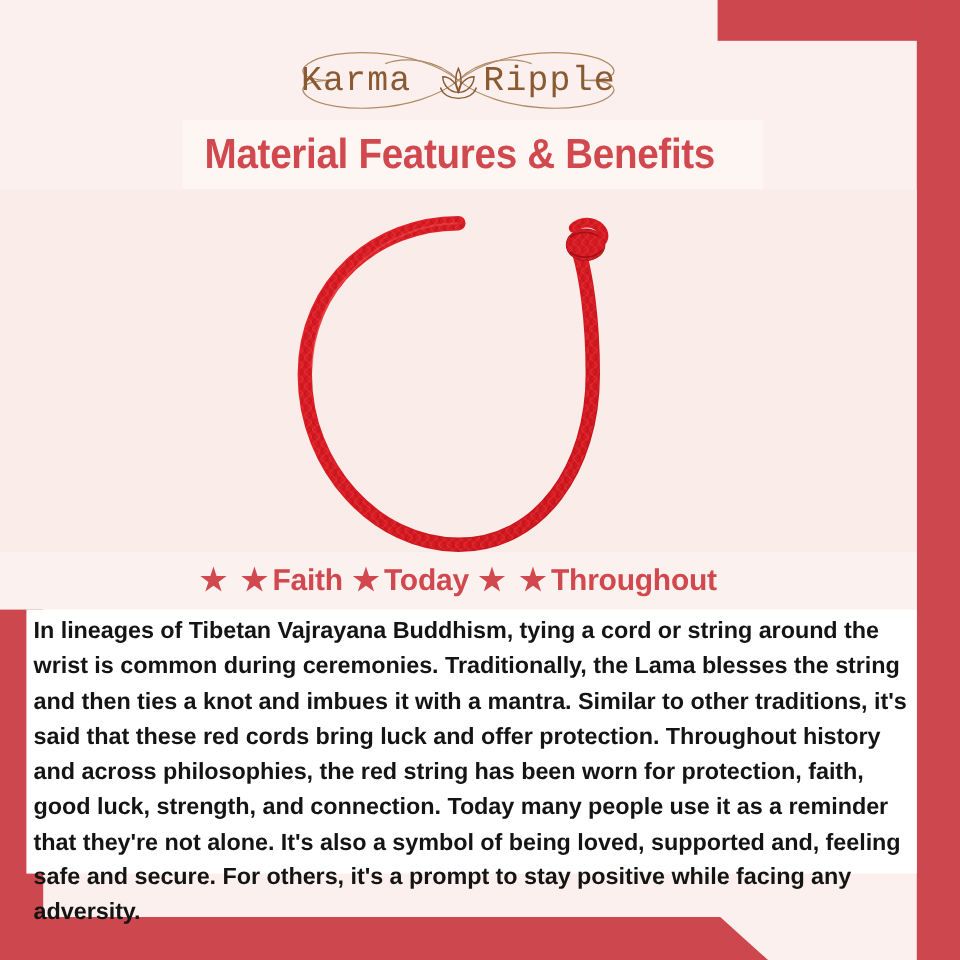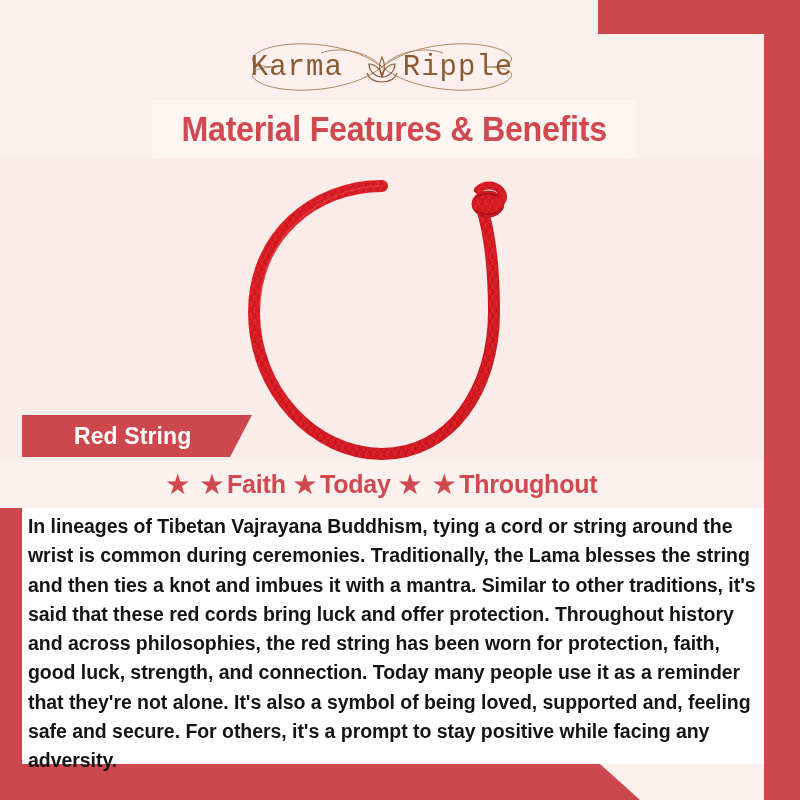"Material Features & Benefits" .title-banner { justify-content: center -> flex-start }
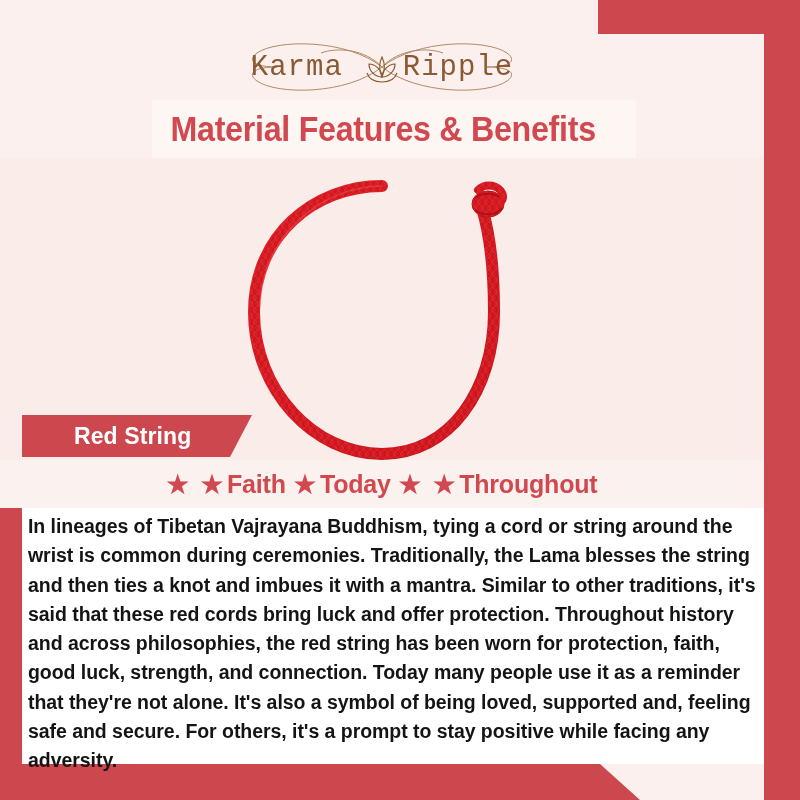"Red String" div.label-banner { html: <div> <span>Red String</span> </div> -> none }
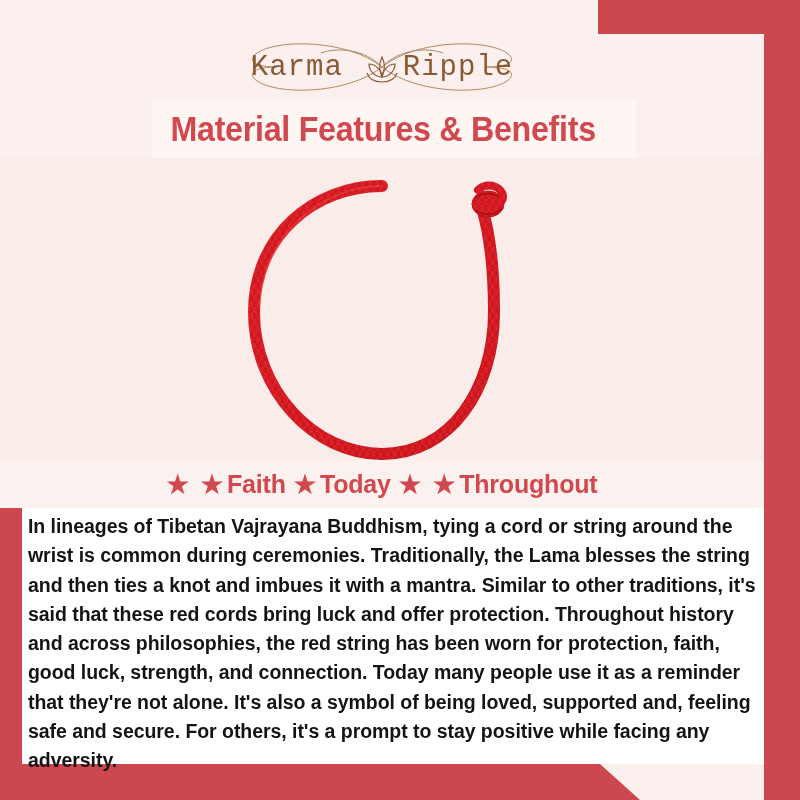"In lineages of Tibetan Vajrayana" .body-card { height: 256px -> 220px }
